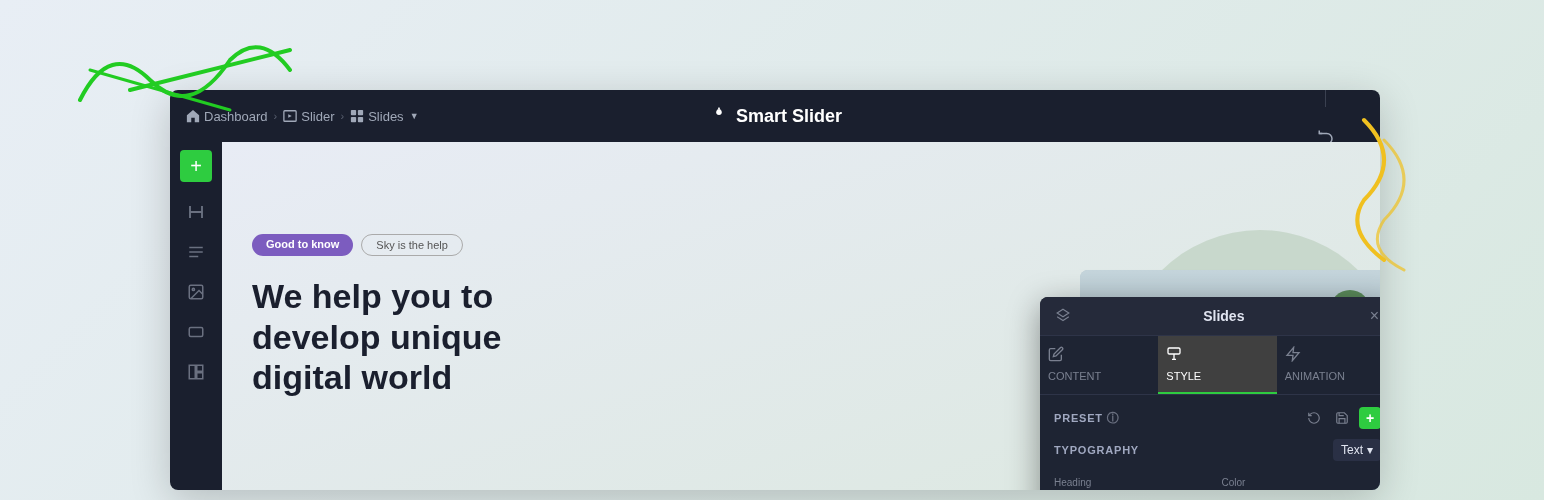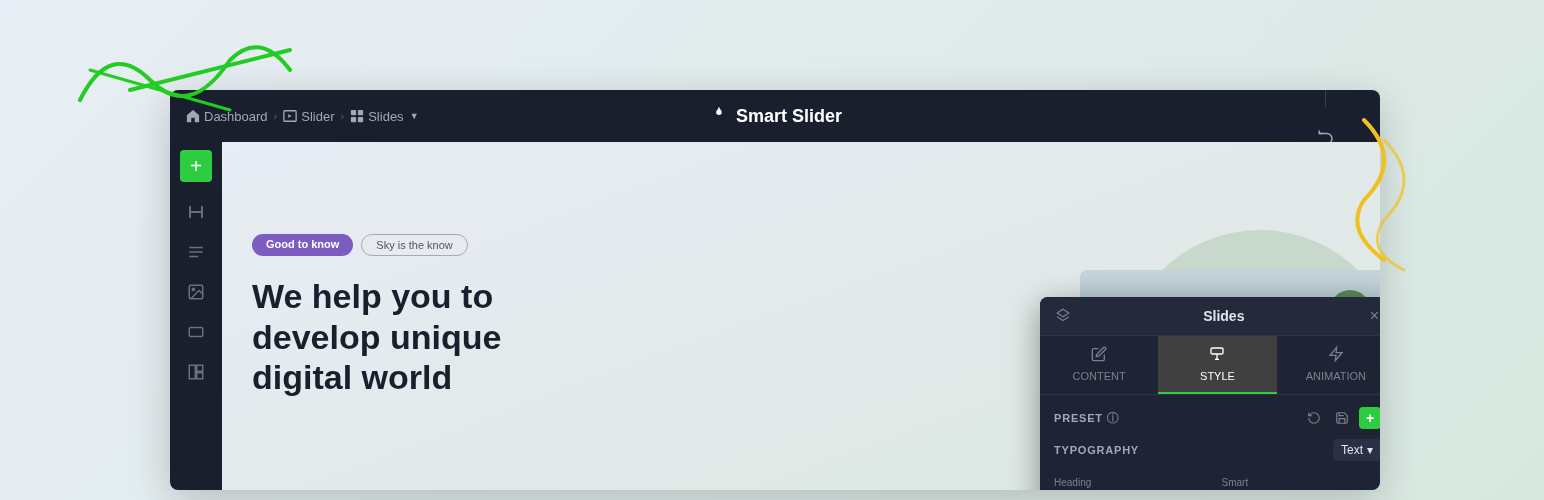"Sky is the know" span.tag-outline { text: know -> help }
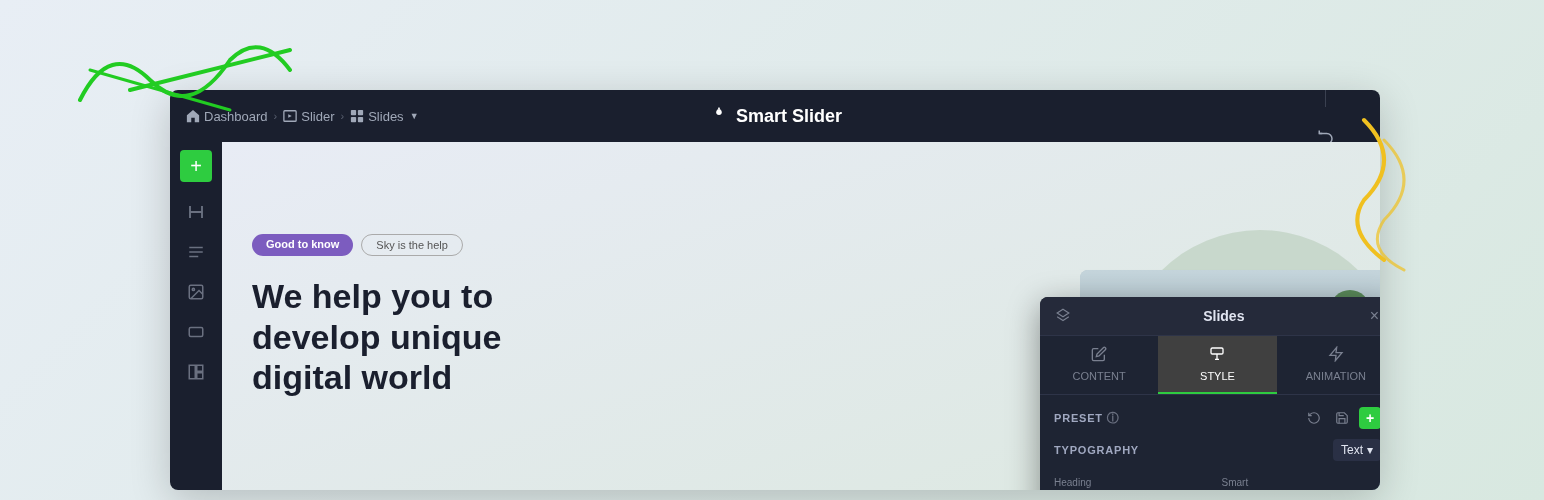"CONTENT" .panel-tab { align-items: center -> flex-start }
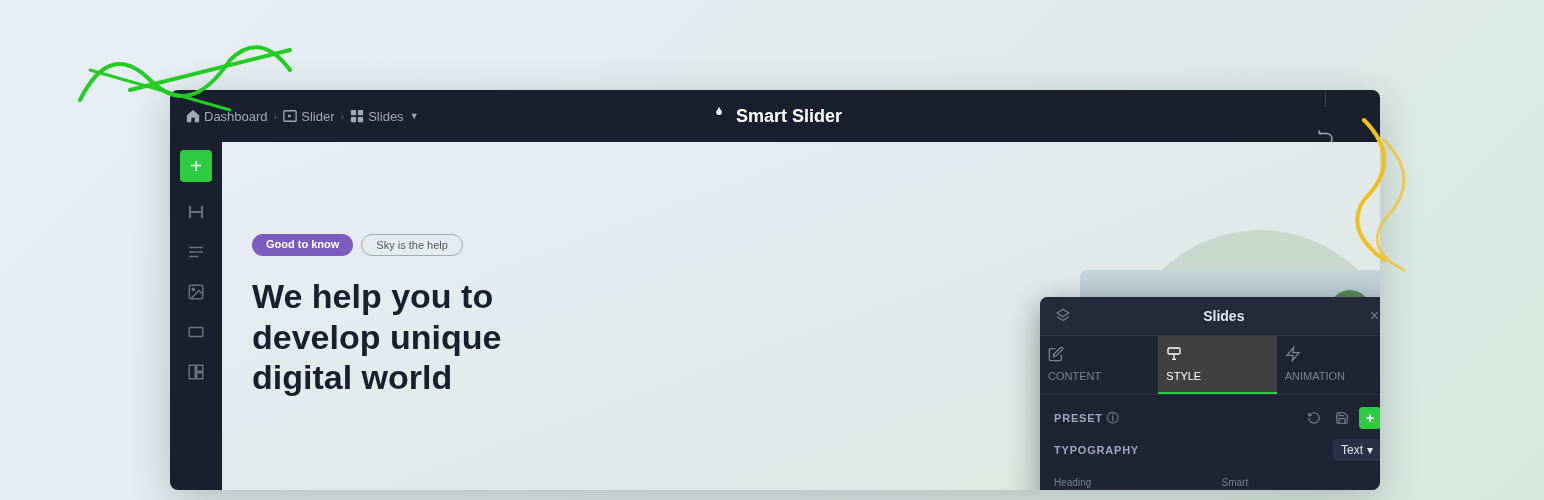"Smart" div.panel-field-label { text: Smart -> Color }
